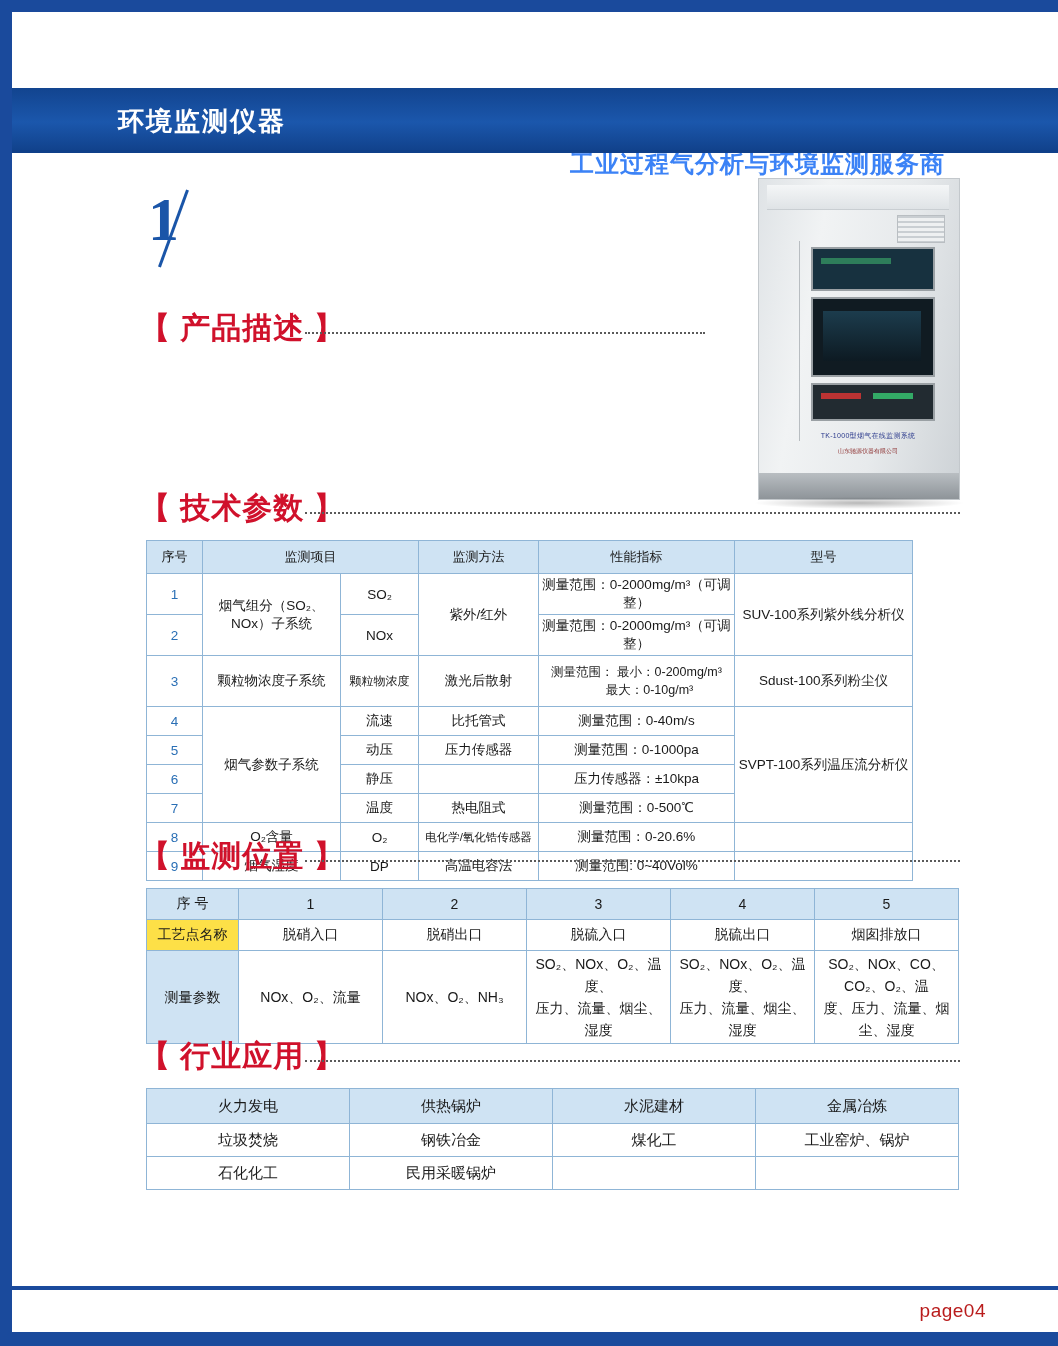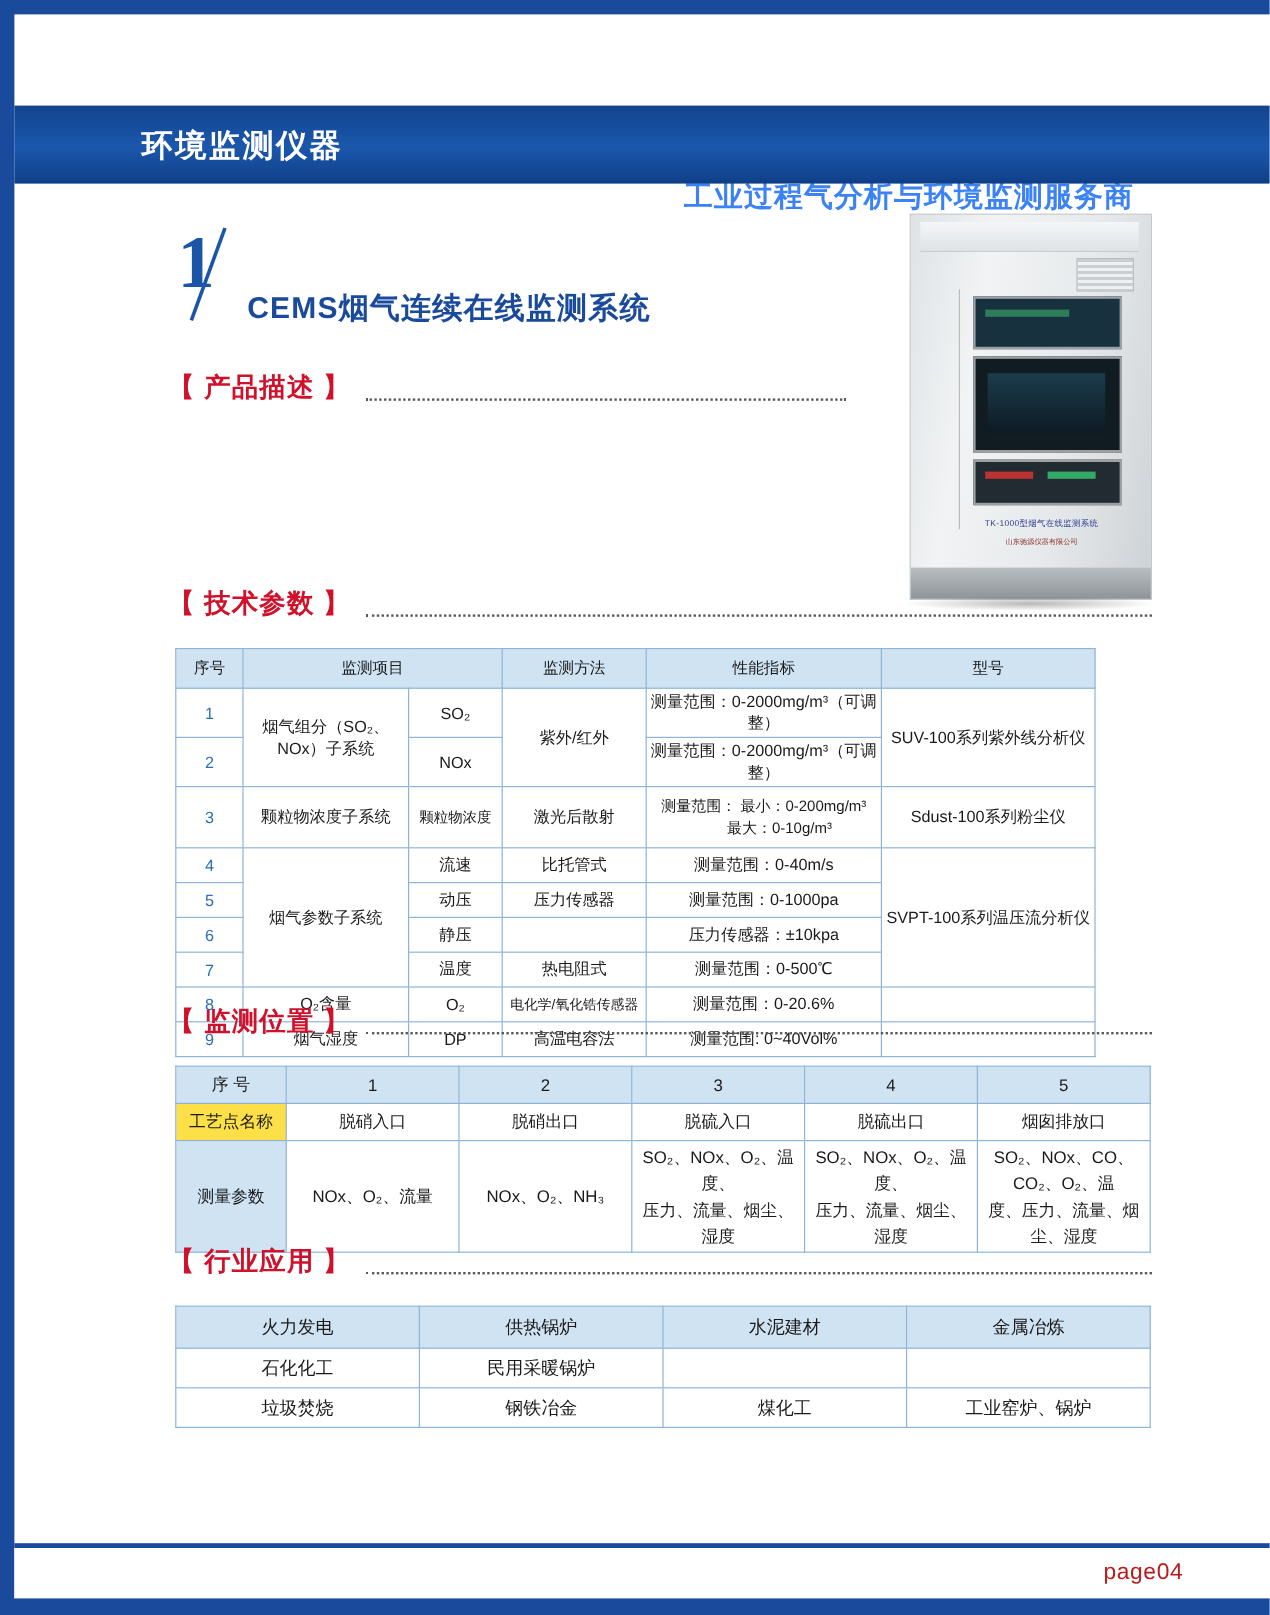"CEMS烟气连续在线监测系统" div.main-title { html: <div>CEMS烟气连续在线监测系统</div> -> none }
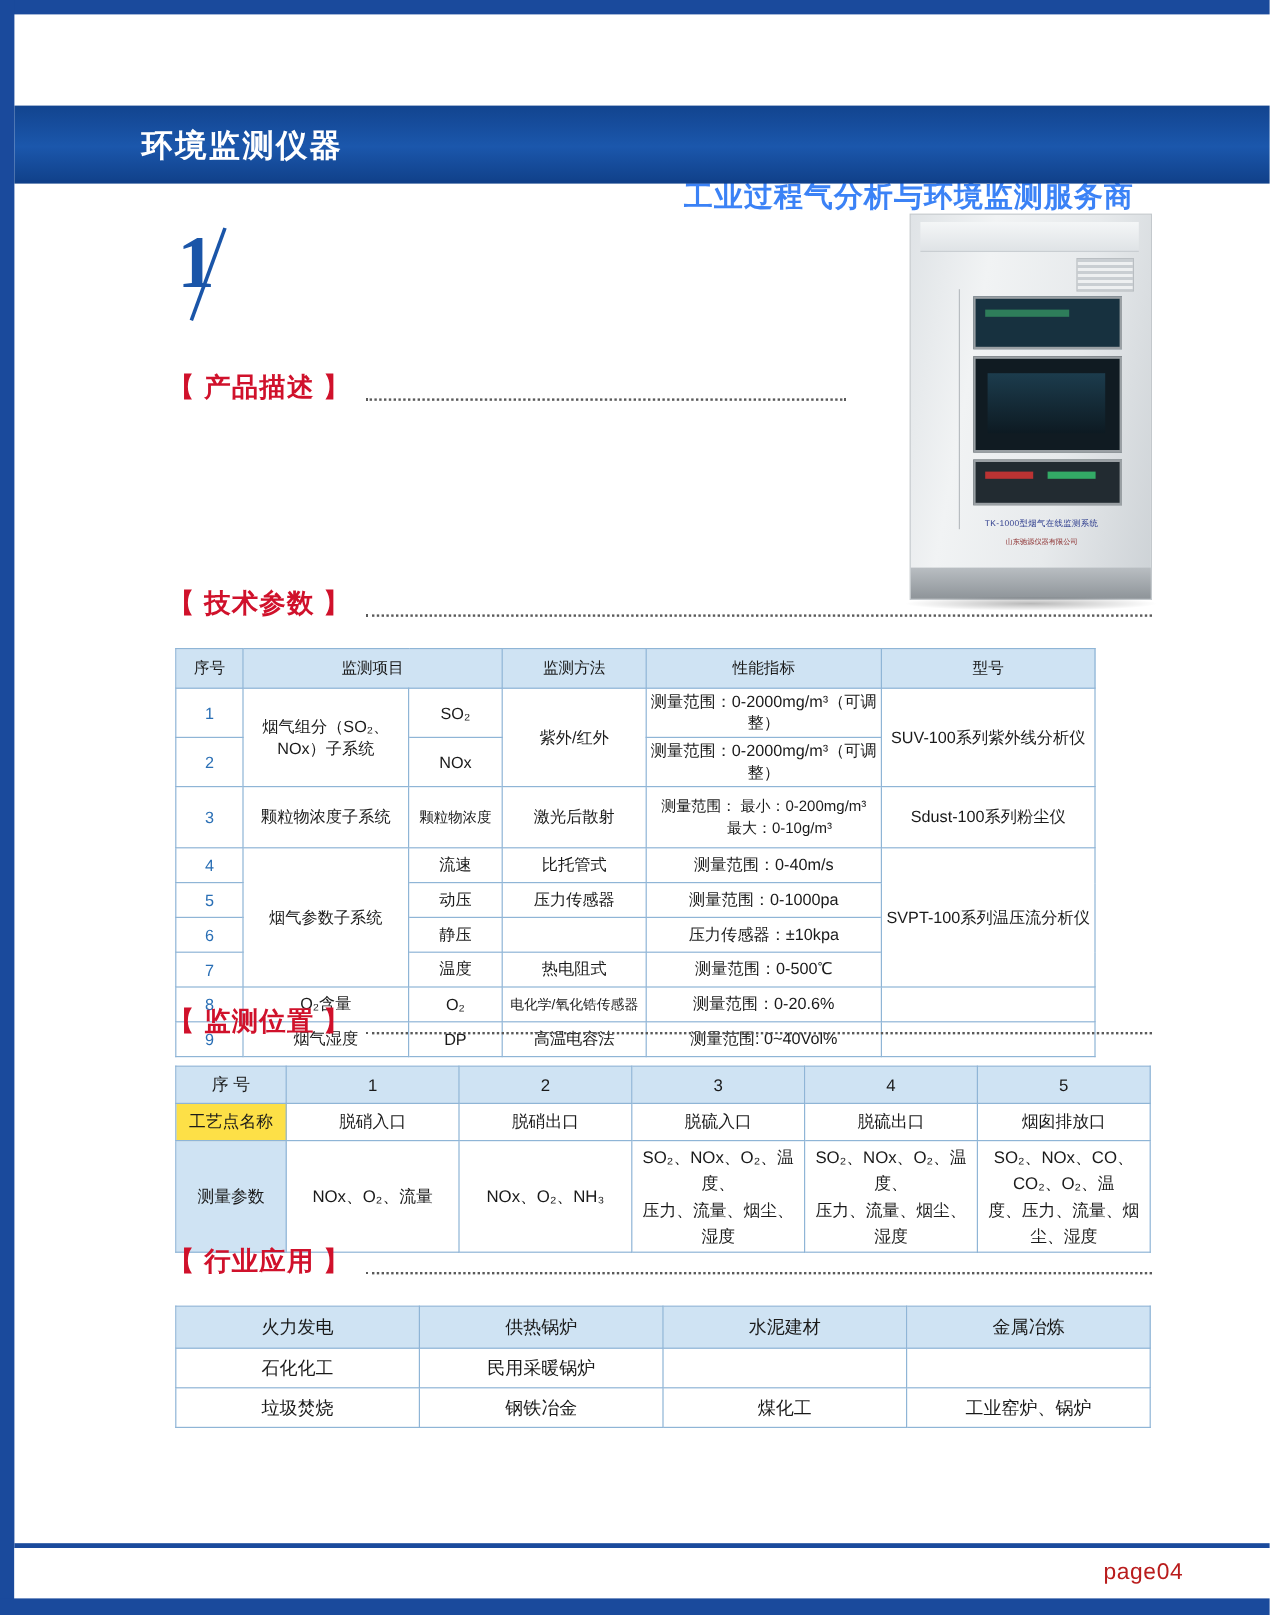"【 产品描述 】" .sec-head { font-size: 22px -> 30px }
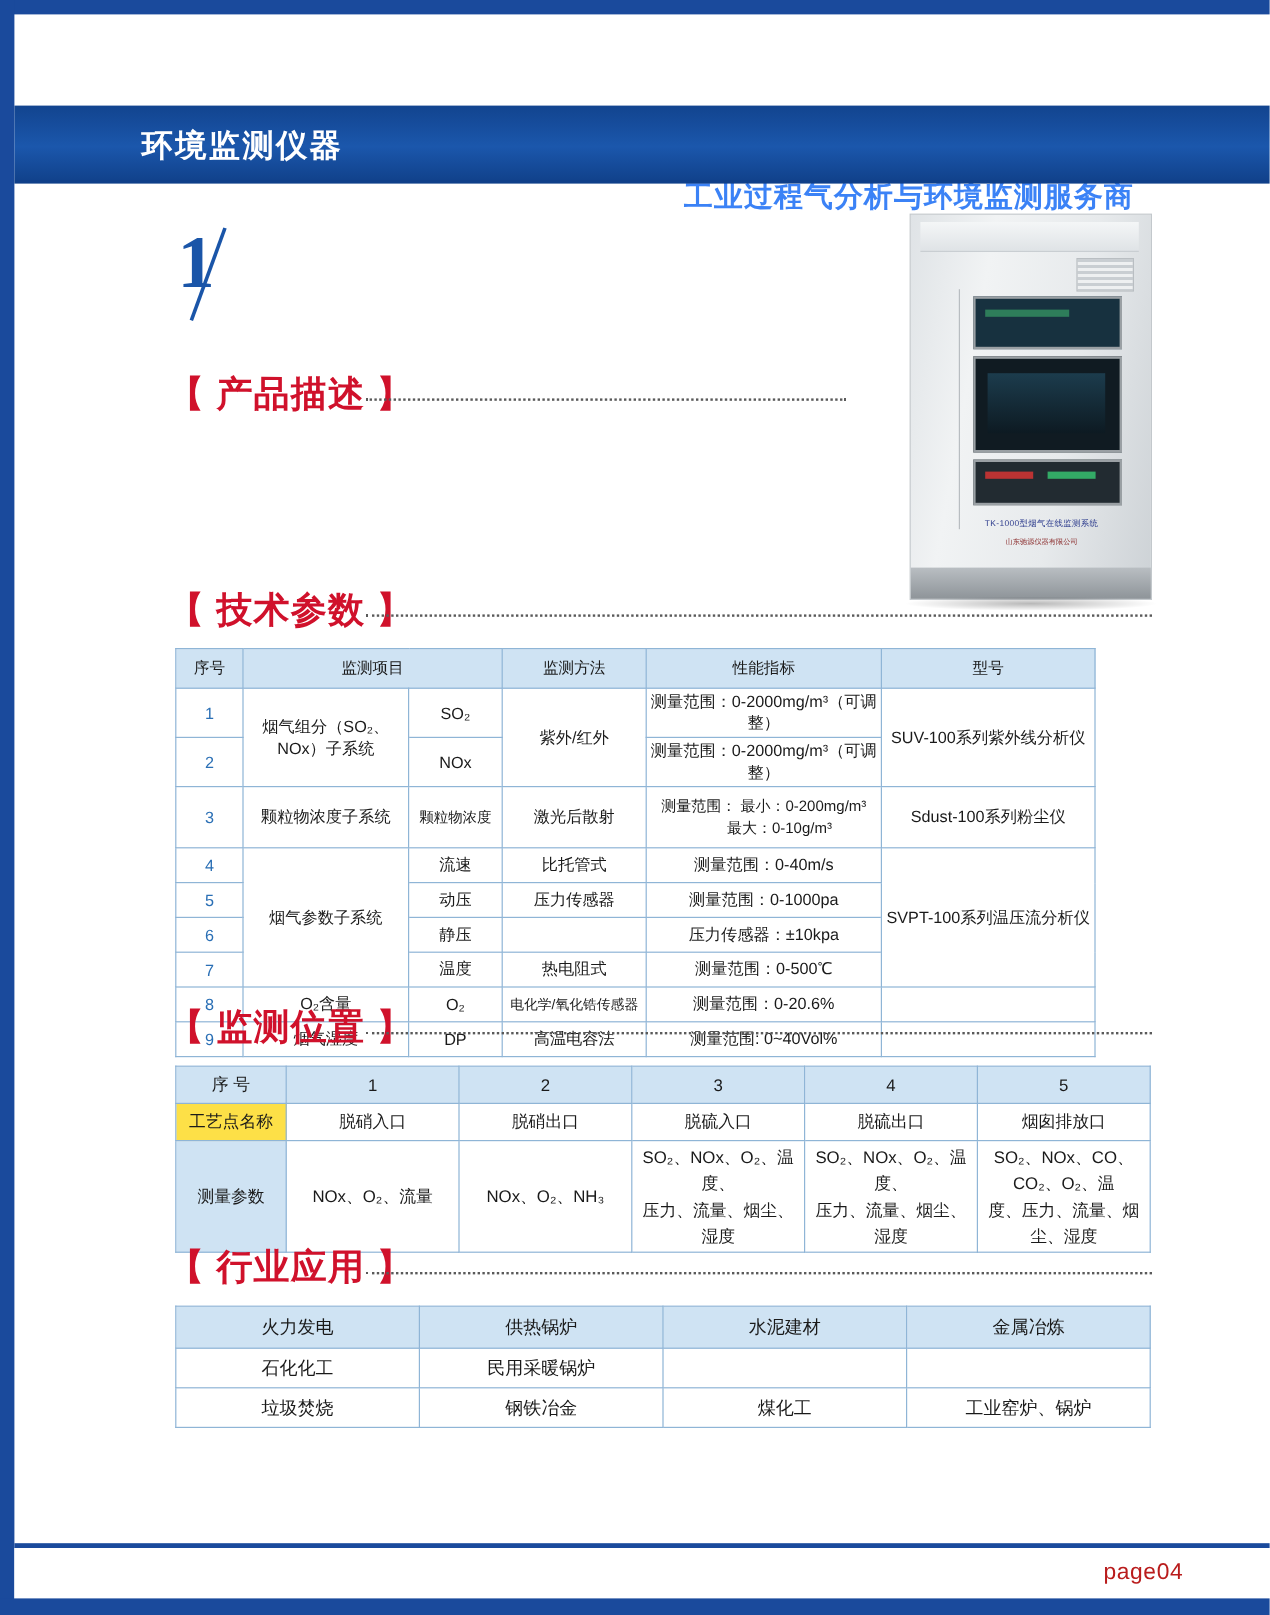"石化化工" tr { order: before "垃圾焚烧" -> after "垃圾焚烧" }
